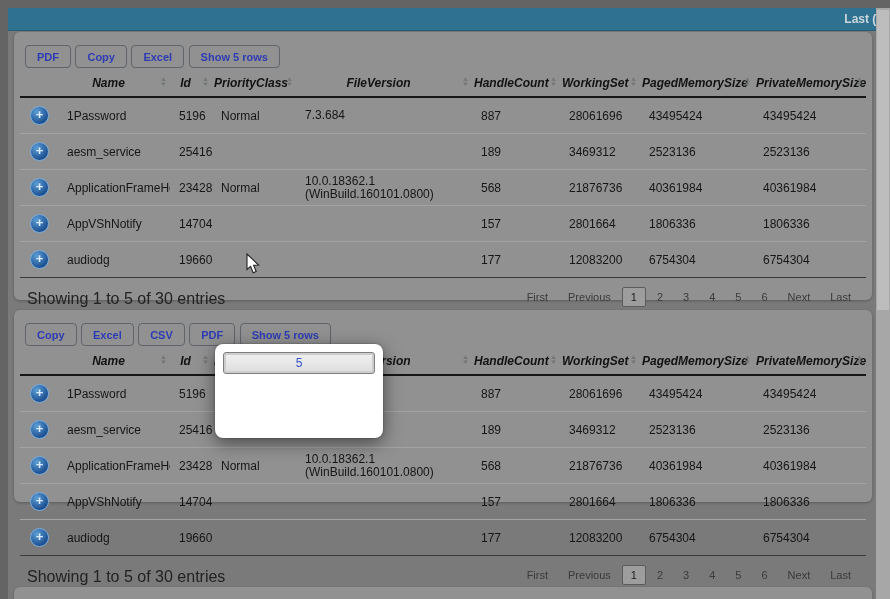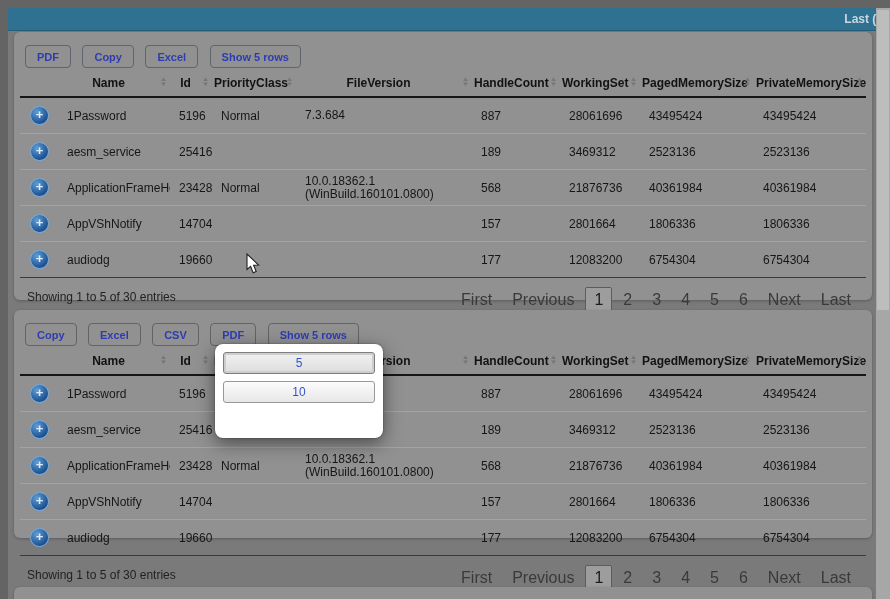"PDF" .btn { margin-right: 7px -> none }
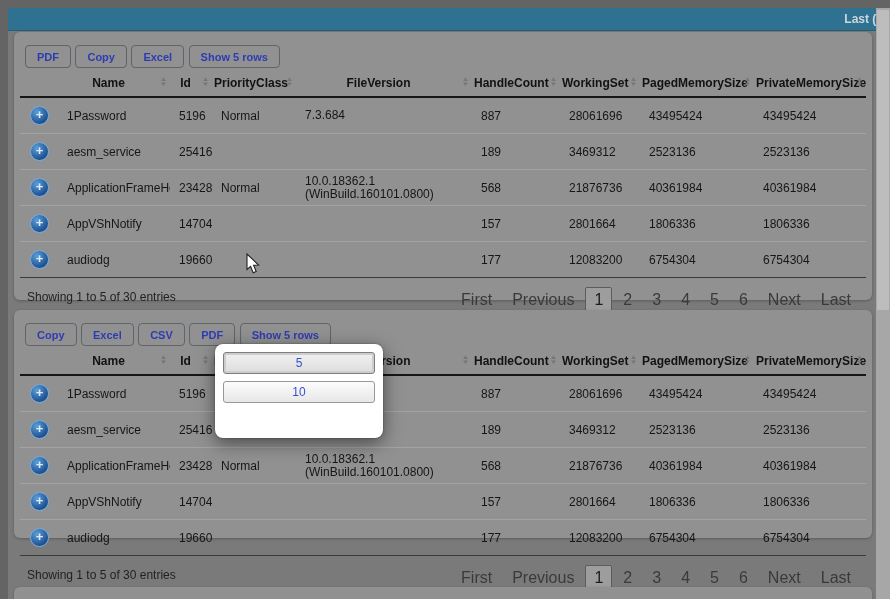"Name" .proc-table th { font-style: none -> italic }
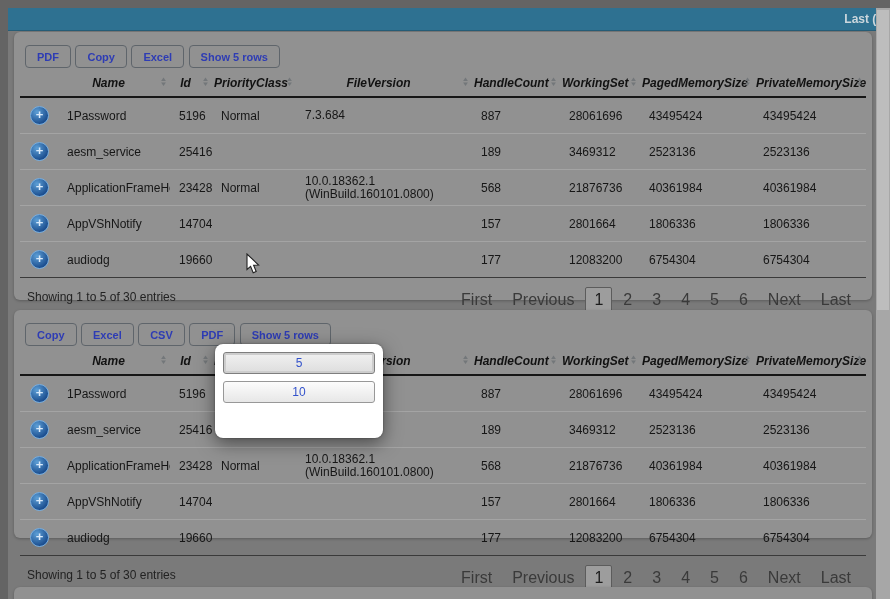"Showing 1 to 5 of" .showing { font-size: 12px -> 16px }
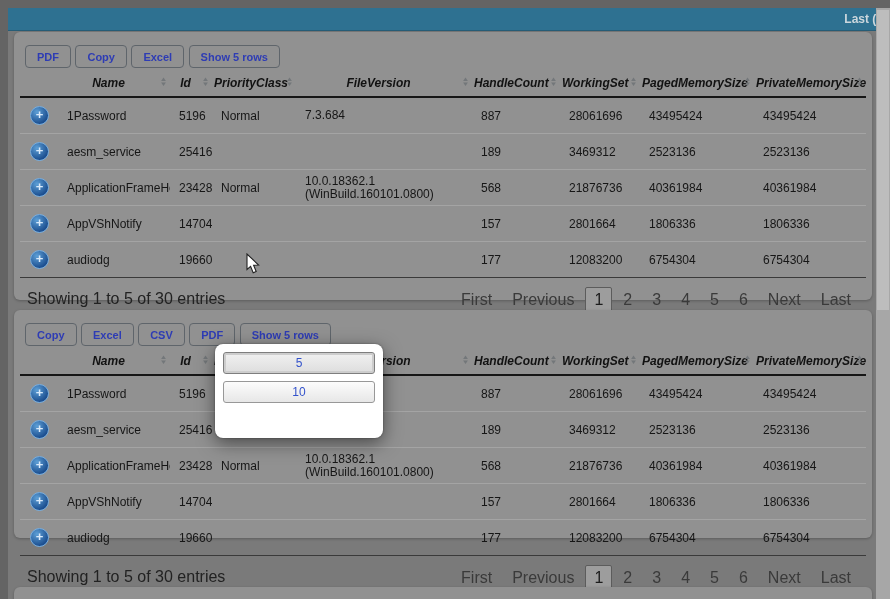"First" .pagination { font-size: 16px -> 11px }
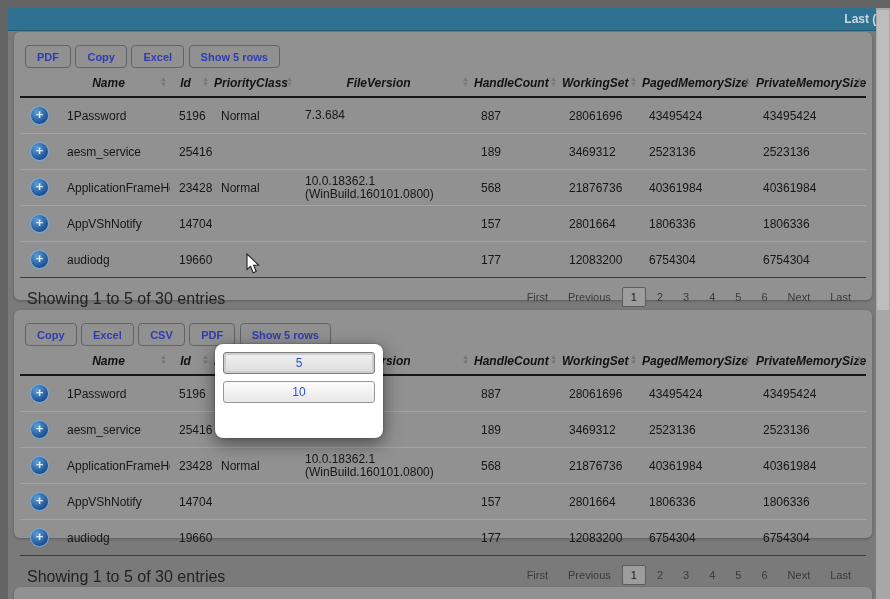"Copy Excel CSV PDF Show" #card2 { height: 228px -> 192px }
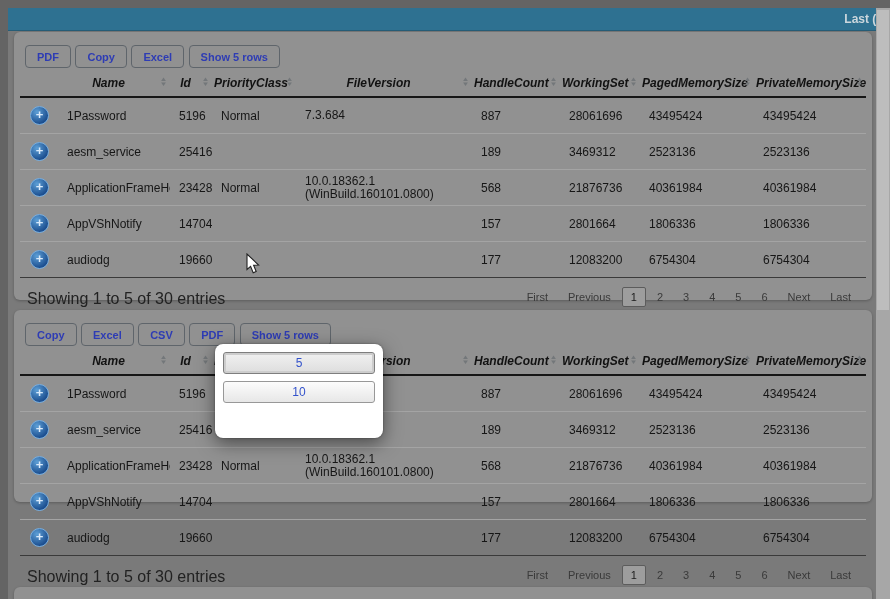"10" span.popup-btn { html: <span>10</span> -> none }
